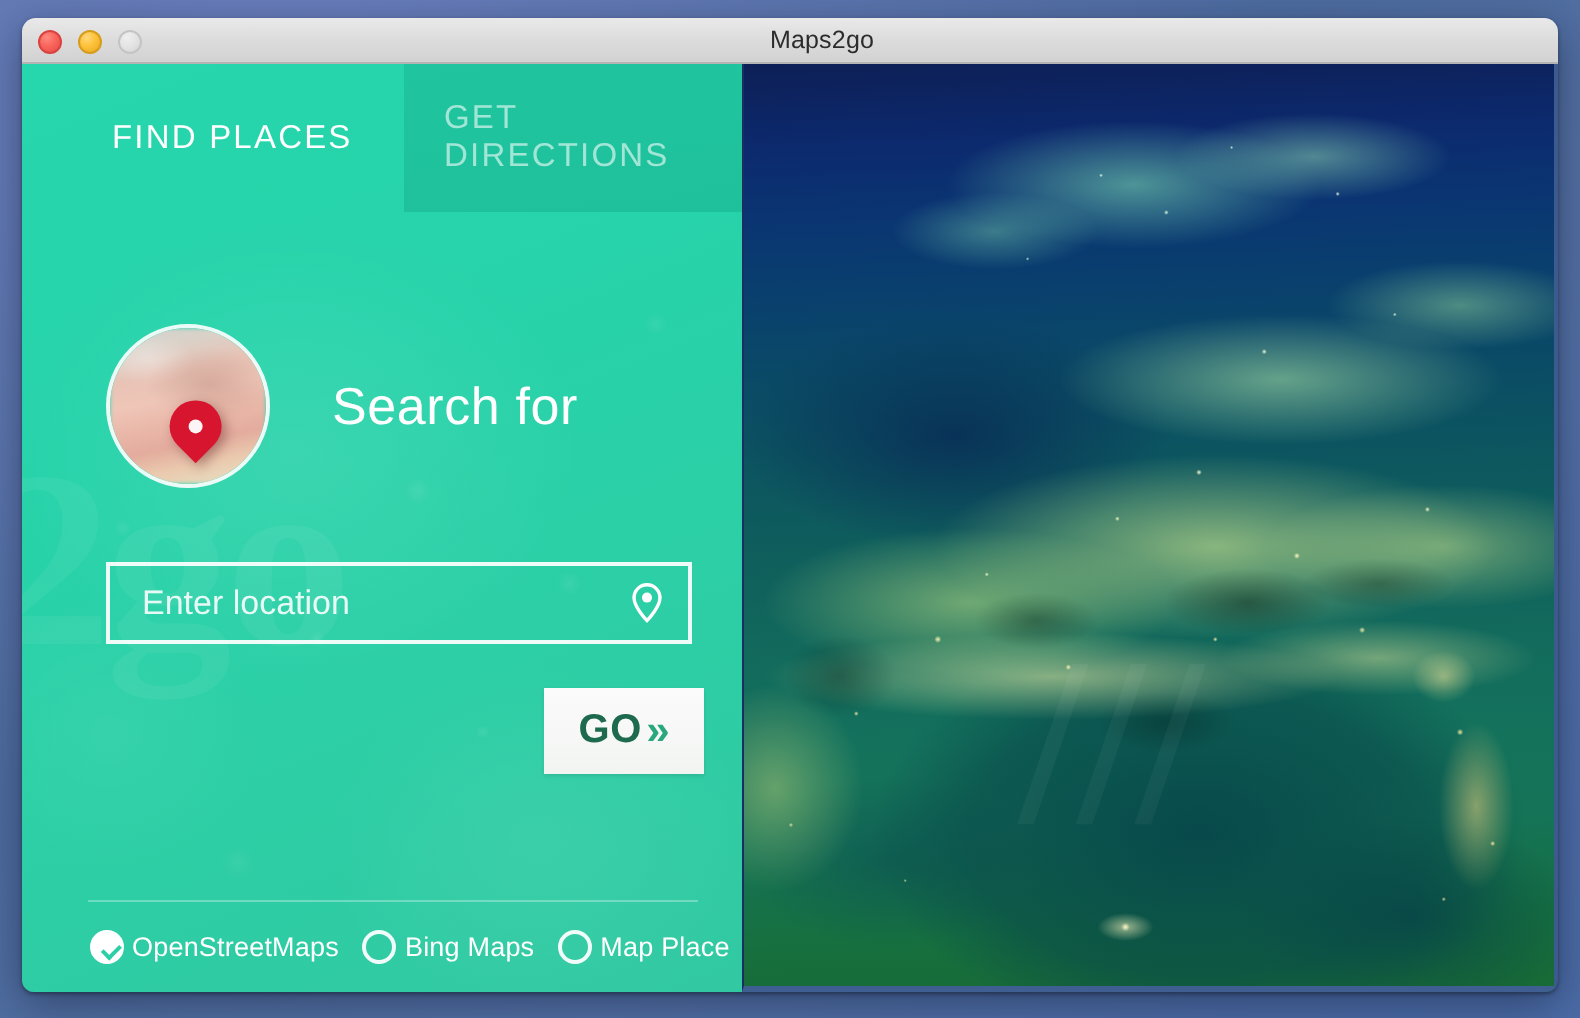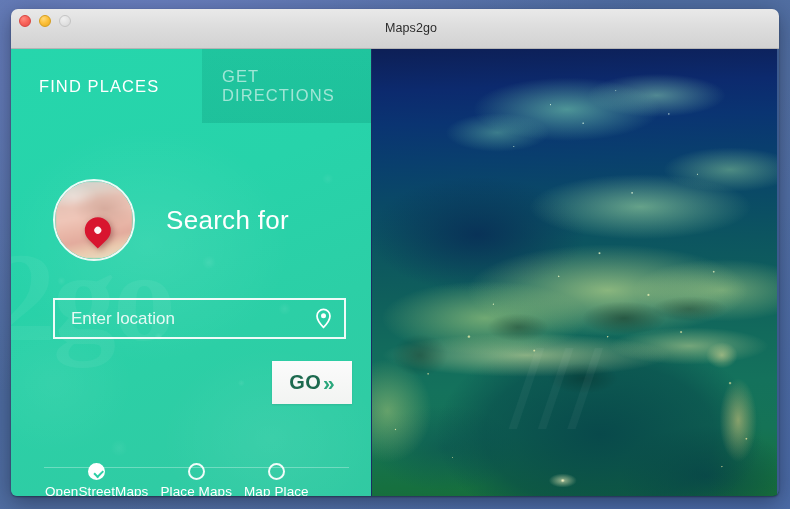"Maps2go" #titlebar { height: 40px -> 23px }
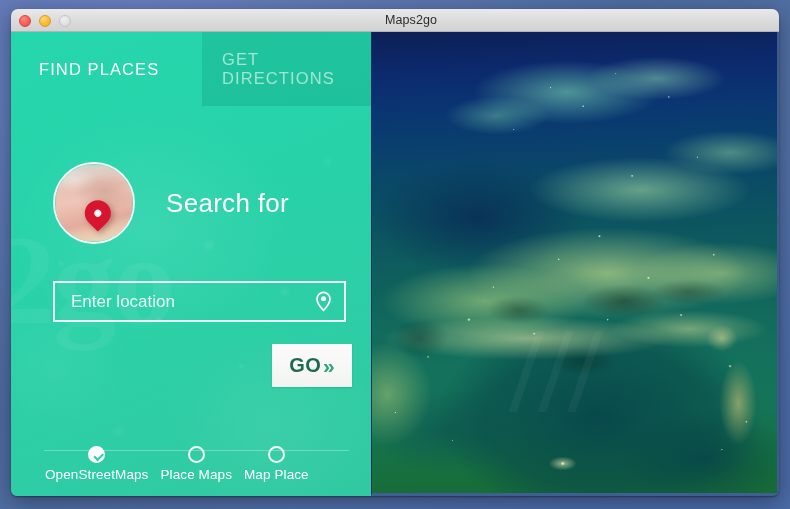"FIND PLACES" .tab.active { padding-left: 28px -> 45px }
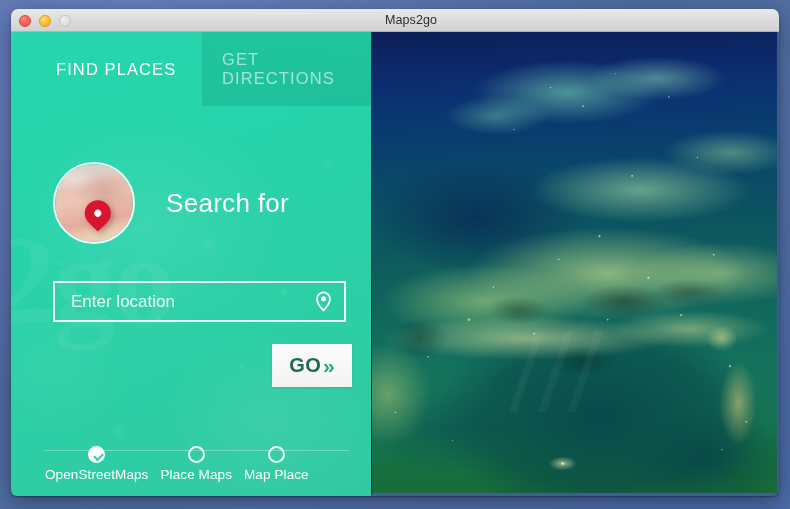"OpenStreetMaps" .provider { flex-direction: column -> none }
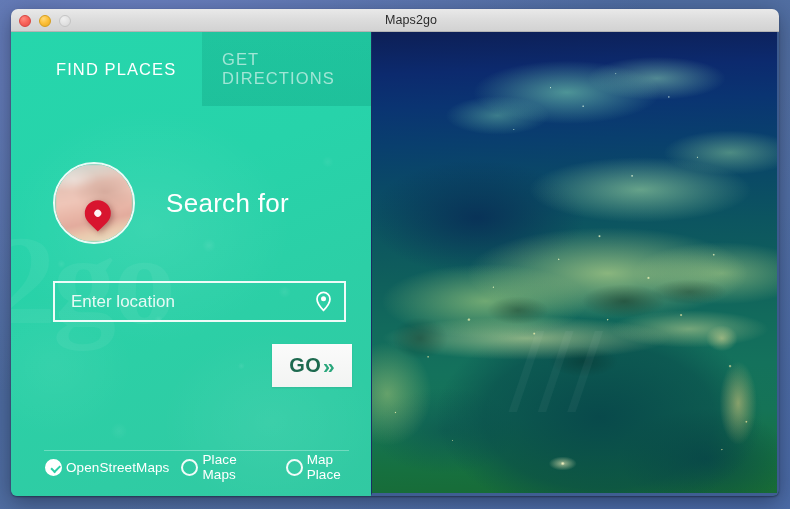"Place Maps" span.provider-label { text: Place -> Bing }
